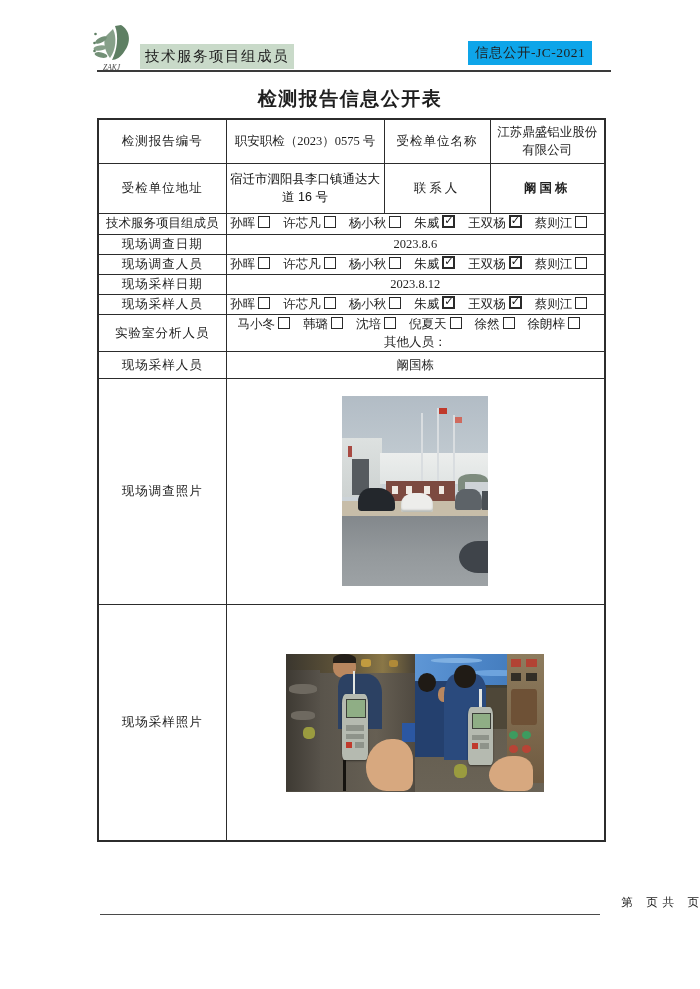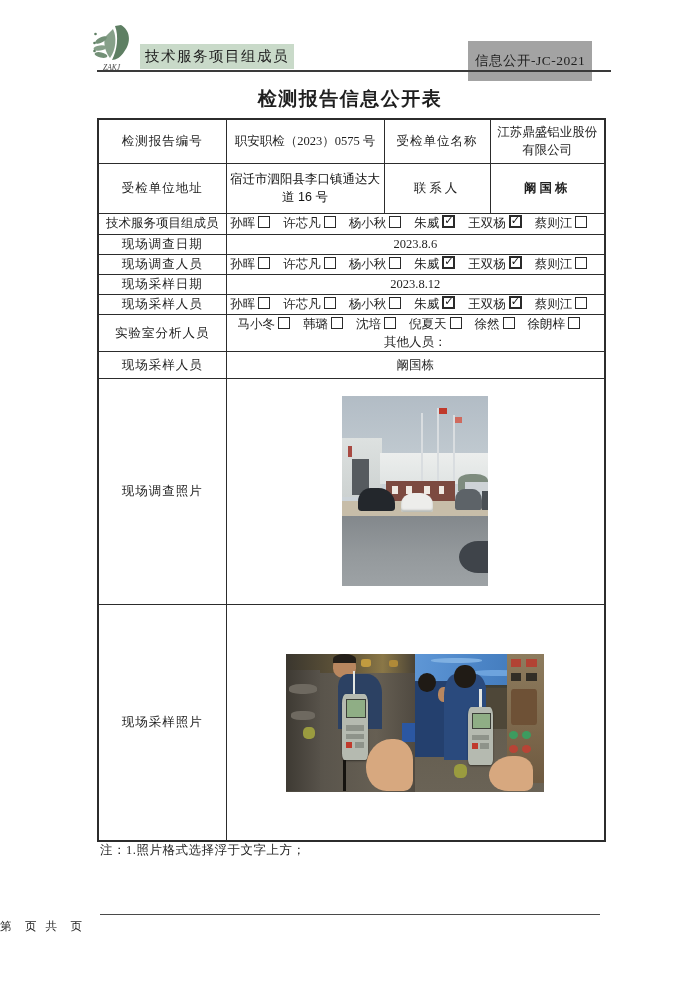"信息公开-JC-2021" .doc-code { background: #a3a3a3 -> #0ea5e9; padding: 11px 7px -> 3px 7px }
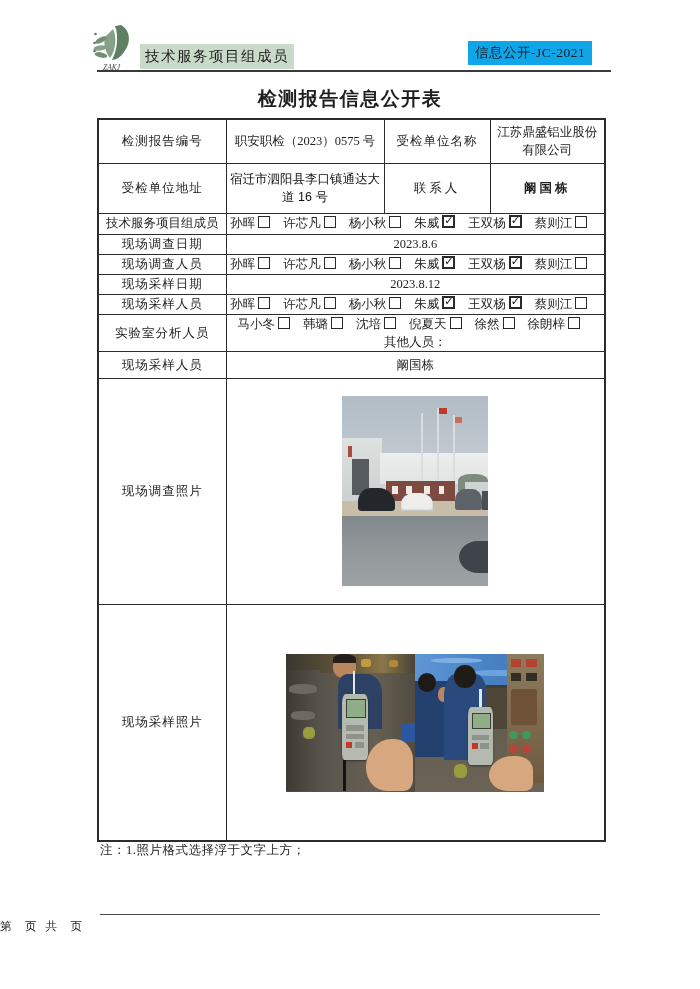"注：1.照片格式选择浮于文字上方；" div.abs { html: <div>注：1.照片格式选择浮于文字上方；</div> -> none }
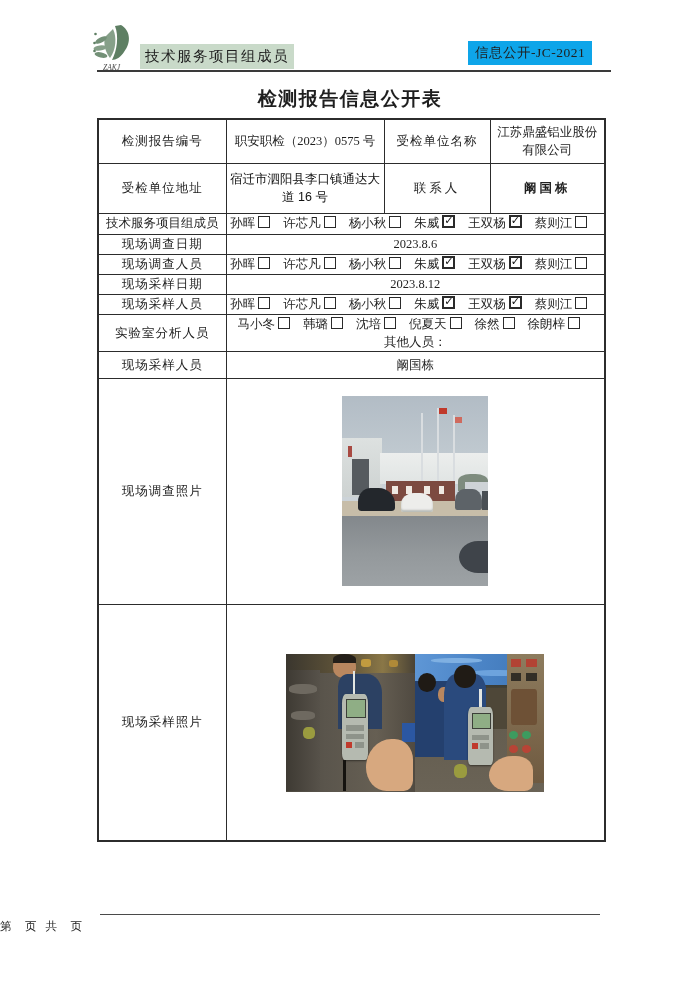"第 页 共 页" .footer-text { font-family: Liberation Mono, monospace -> none; text-align: left -> right; top: 919px -> 895px }
